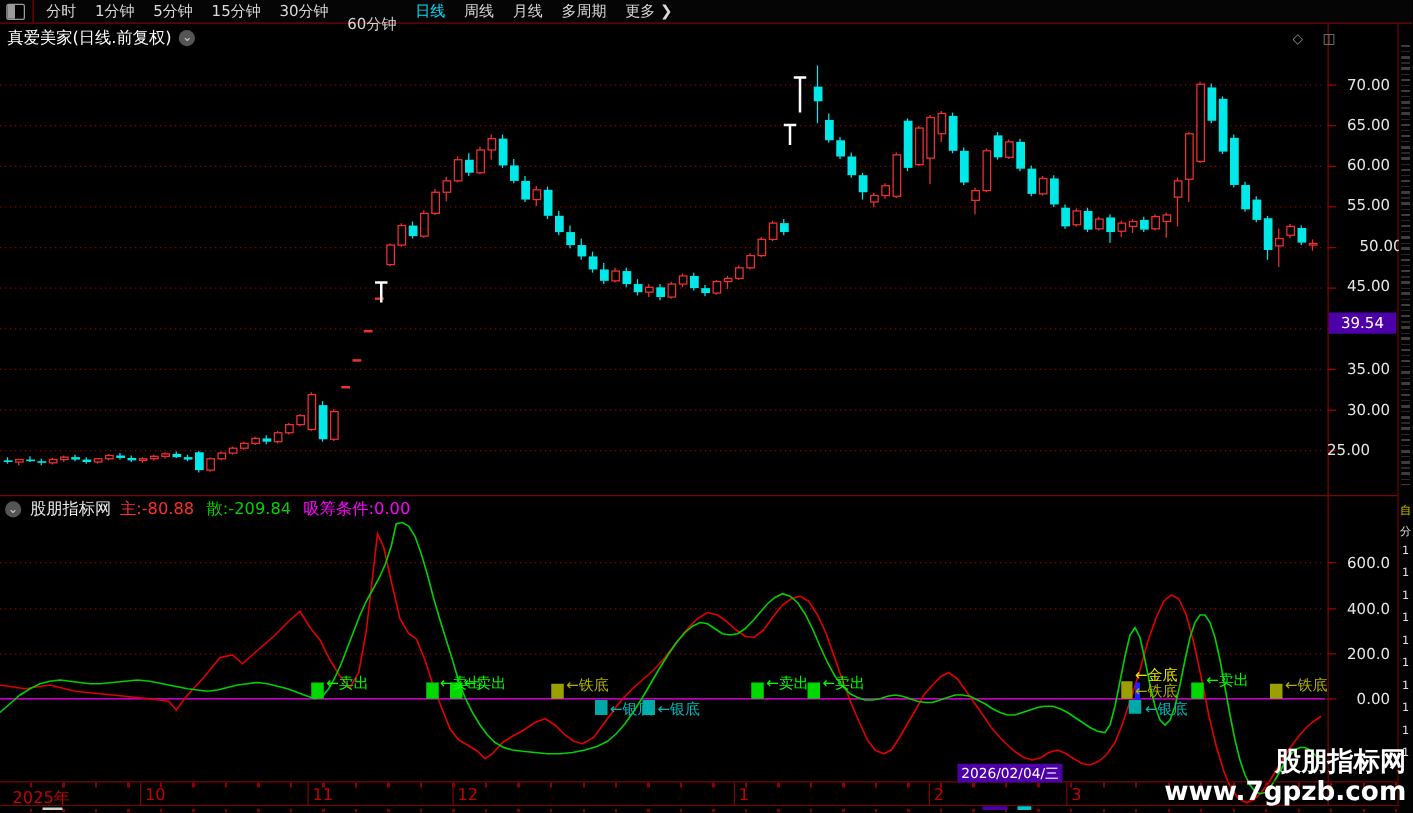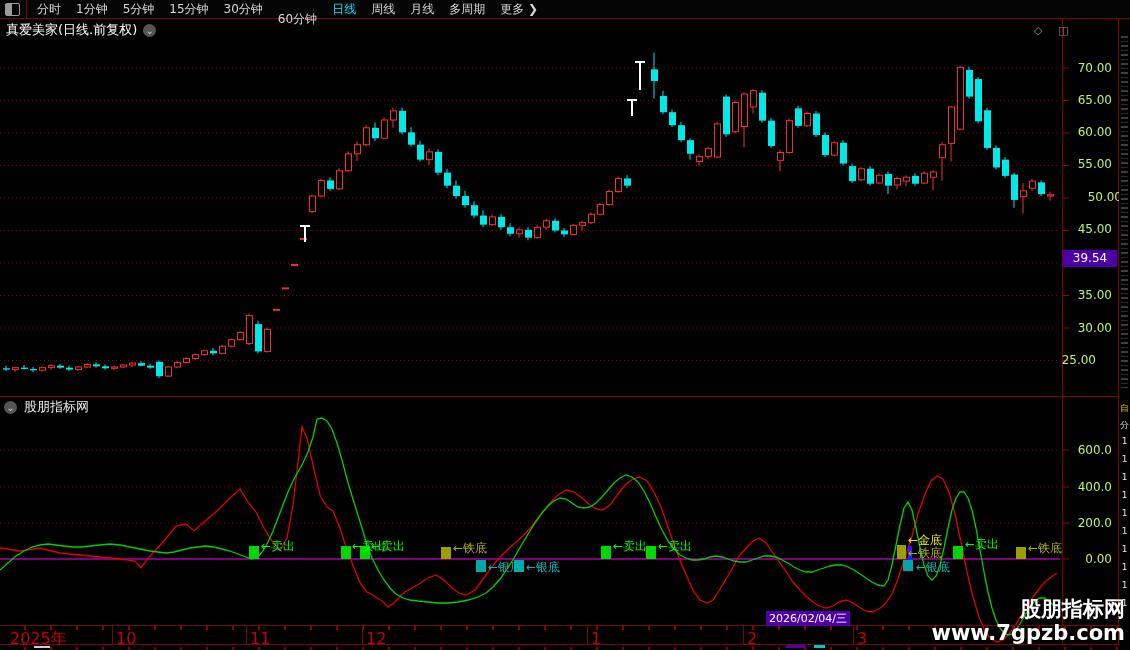"70.00" .pa-label { color: #bef264 -> #e5e5e5 }
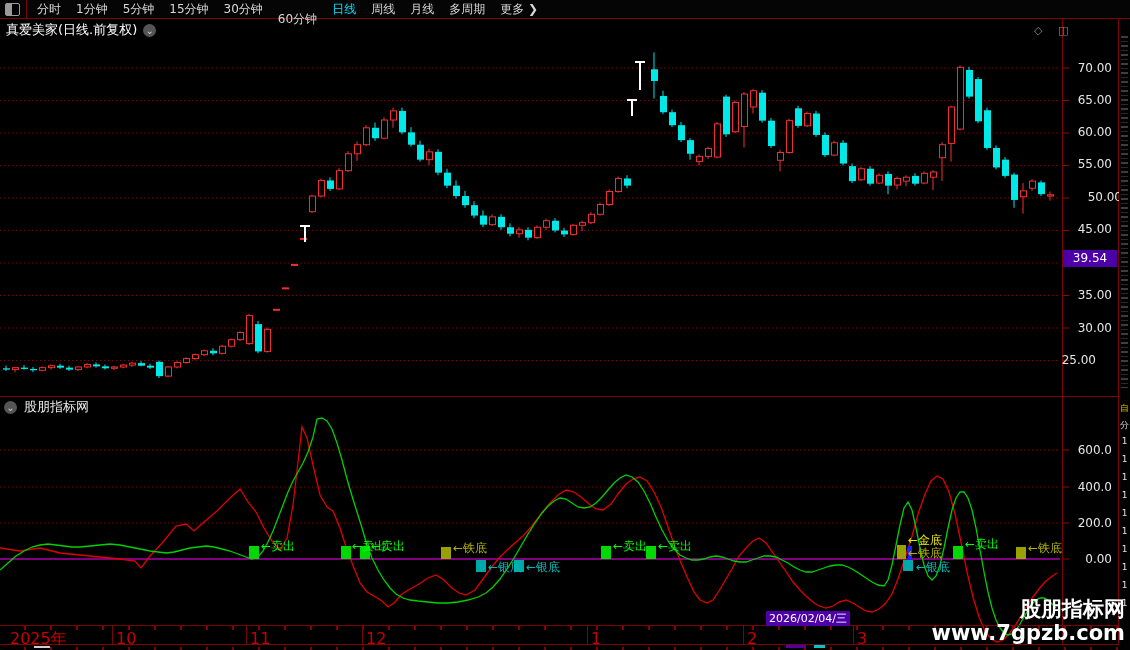"主:-80.88 散:-209.84 吸筹条件:0.00" span { html: none -> <span><span>主:-80.88</span><span>散:-209.84</span><span>吸筹条件:0.00</span></span> }
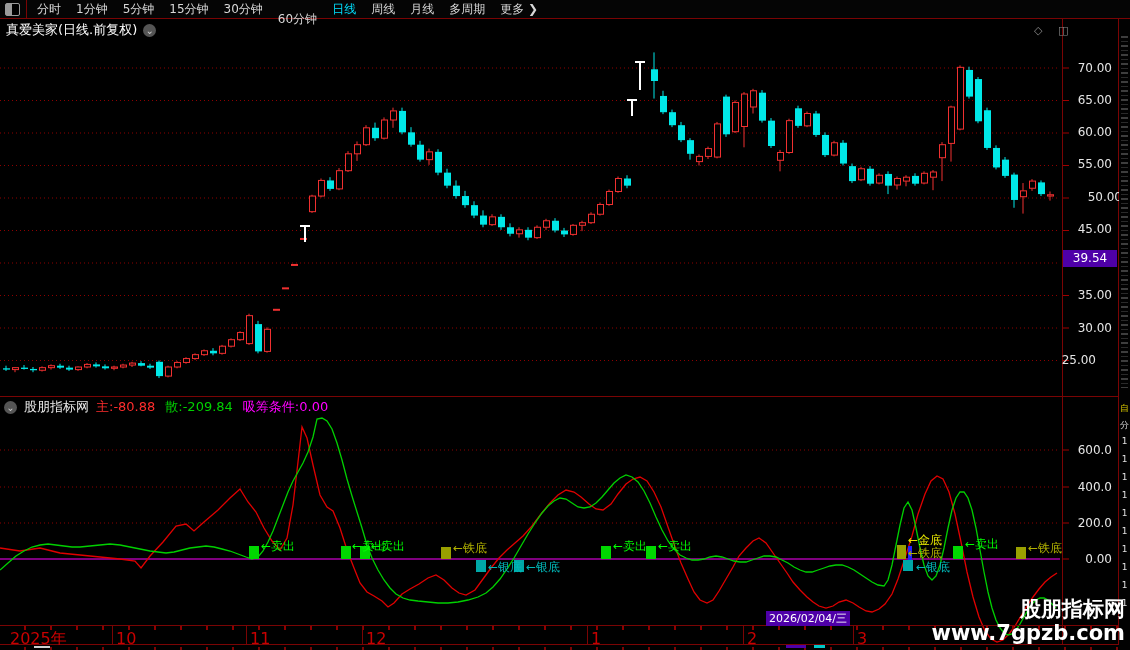"2025年" .dt { font-size: 16px -> 13px }
